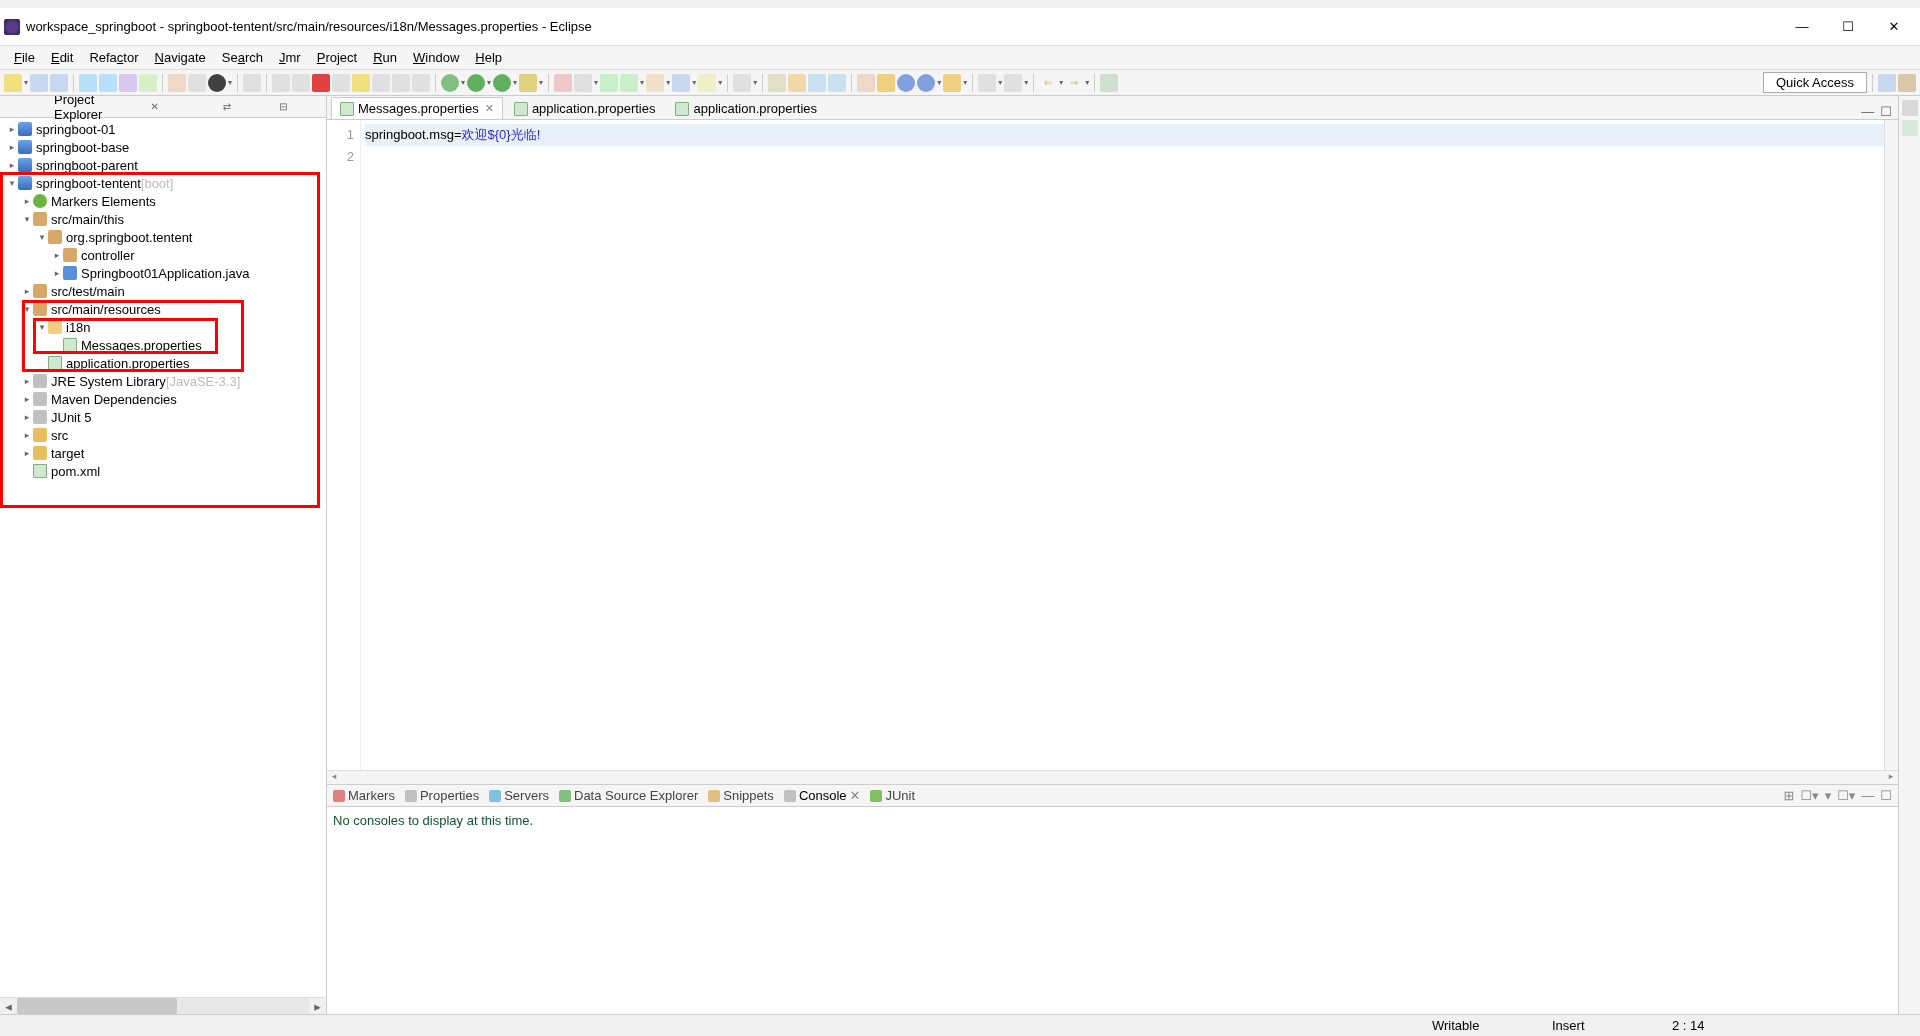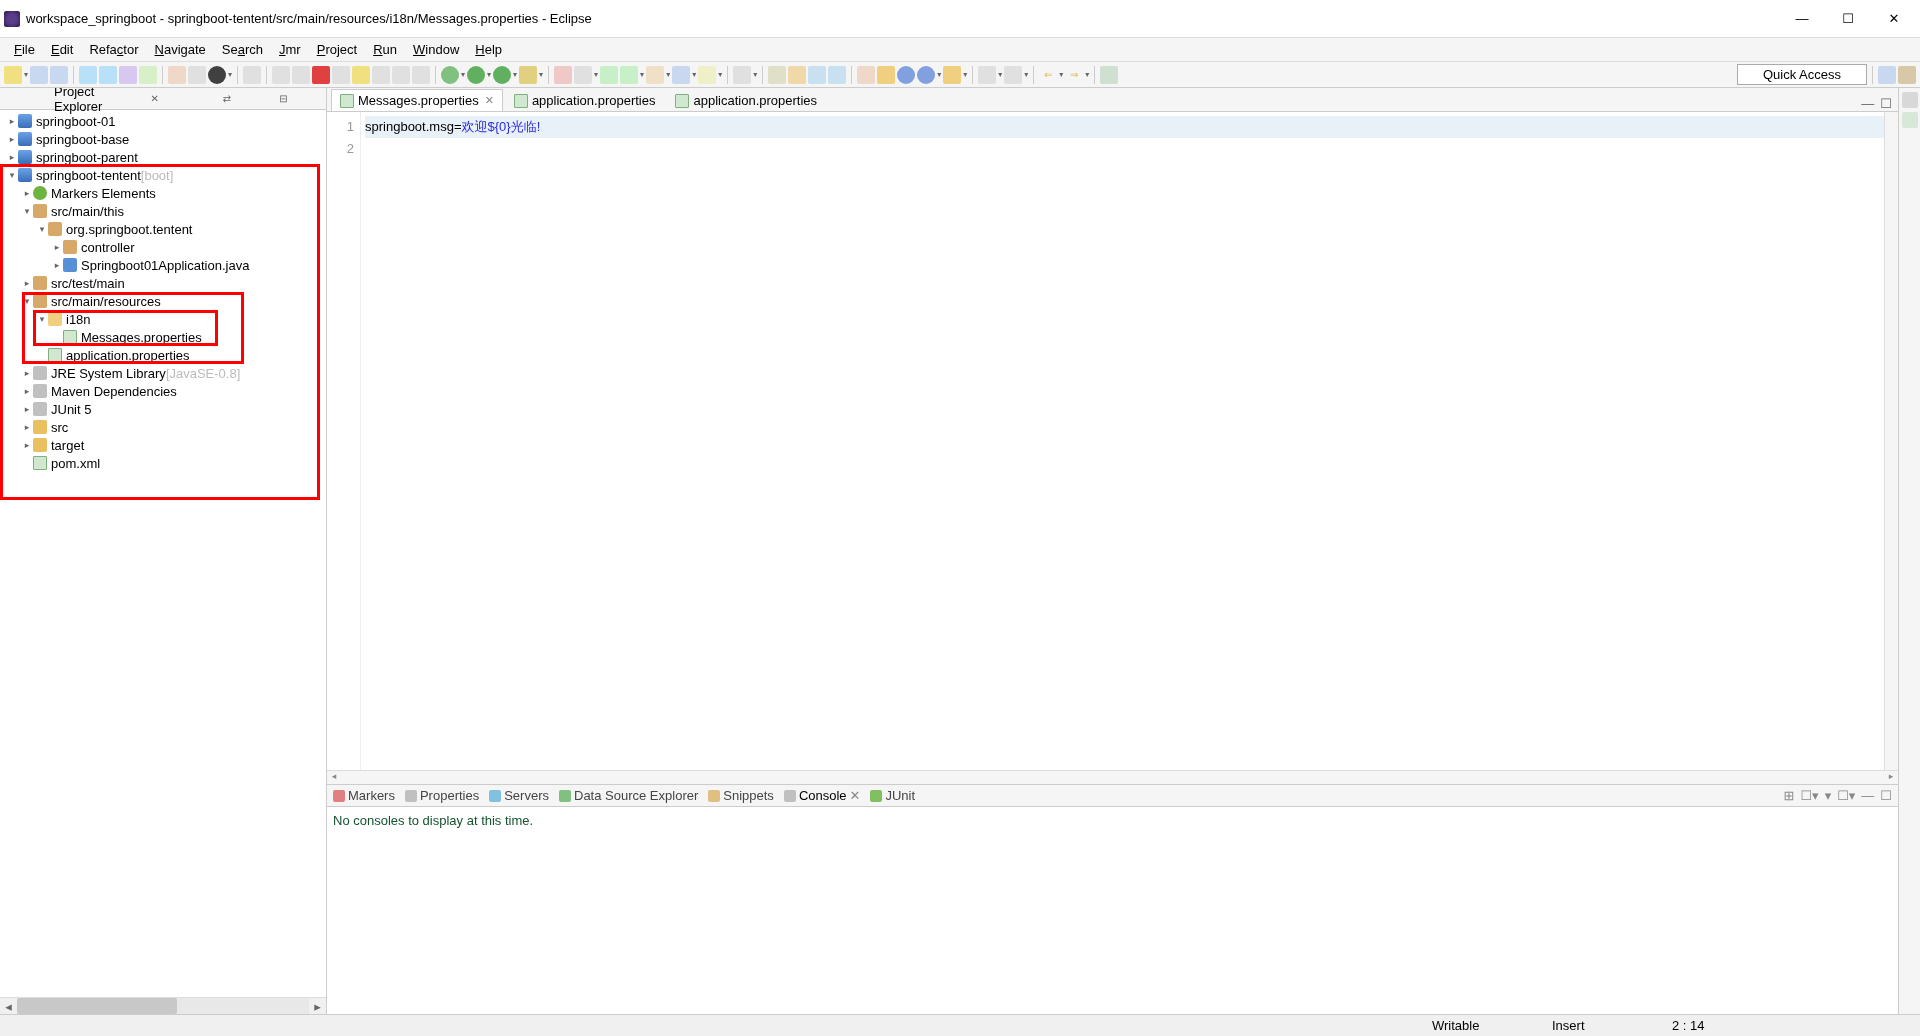"workspace_springboot -" .title-bar { margin-top: none -> 8px }
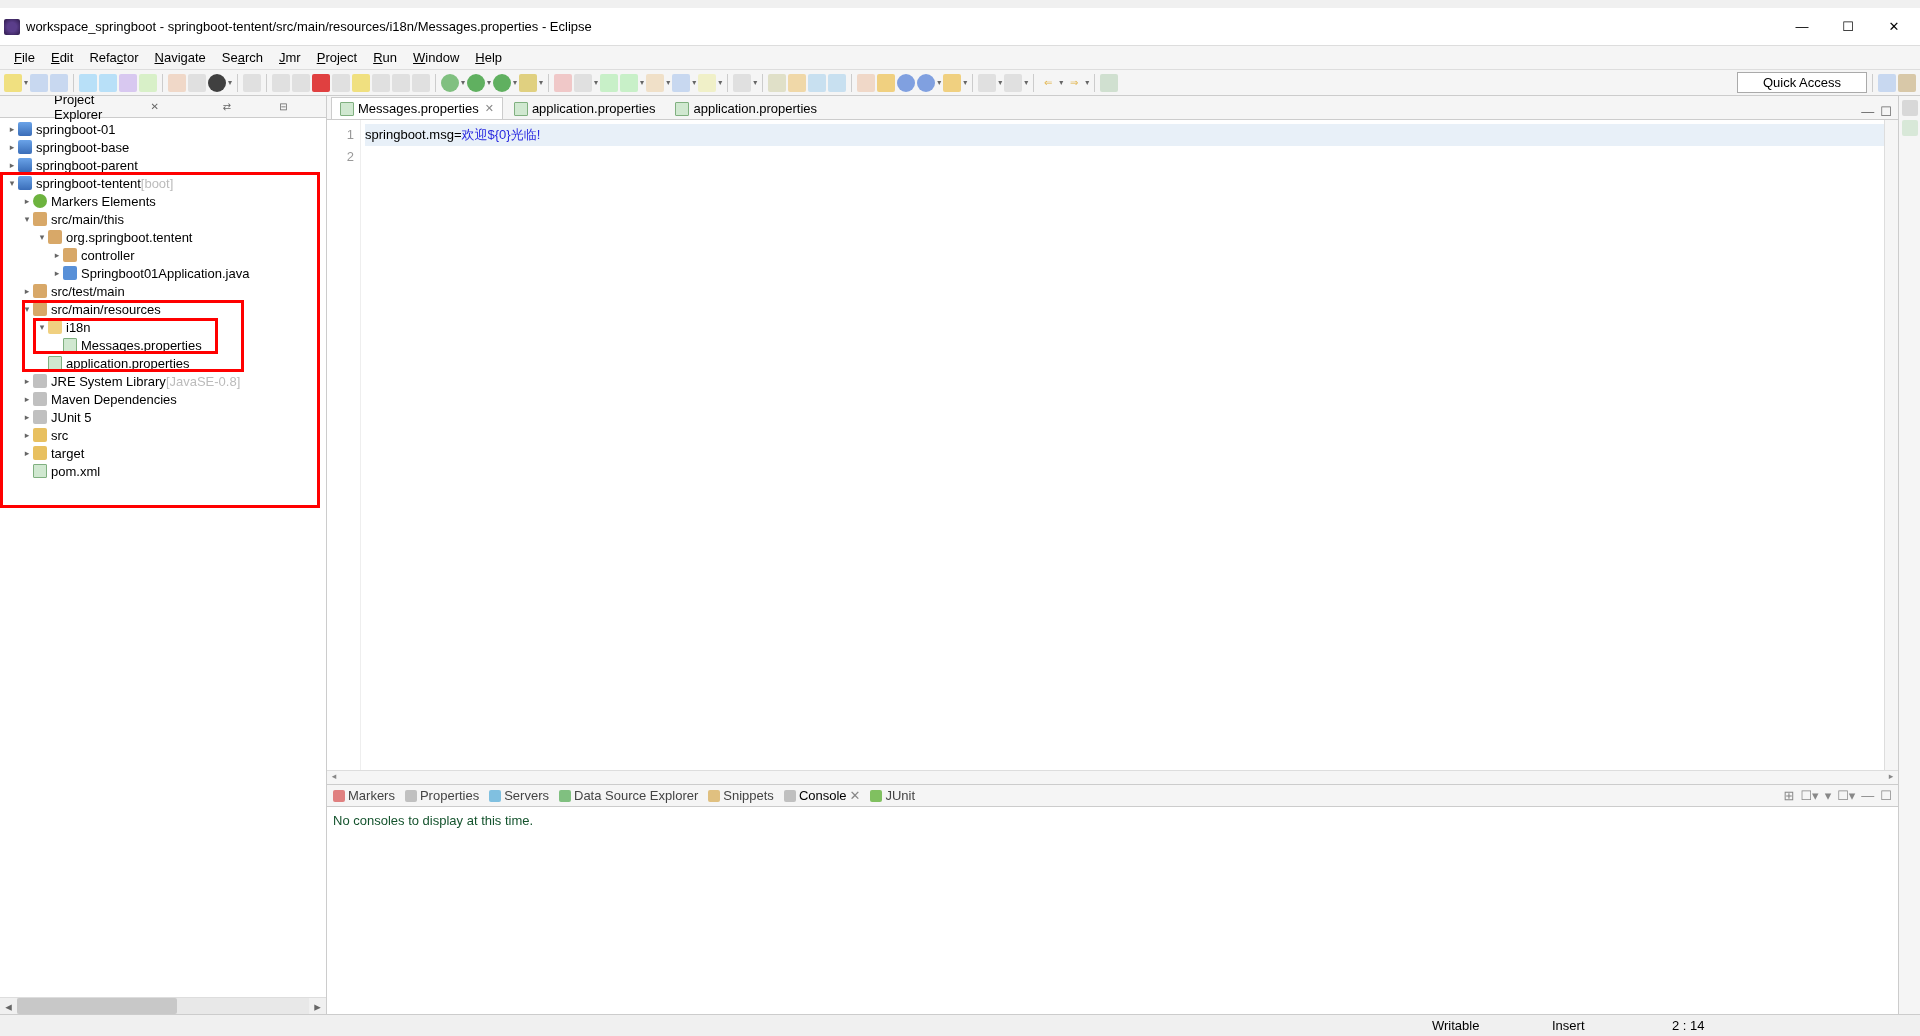"Quick Access" .toolbar .quick { padding: 2px 25px -> 2px 12px }
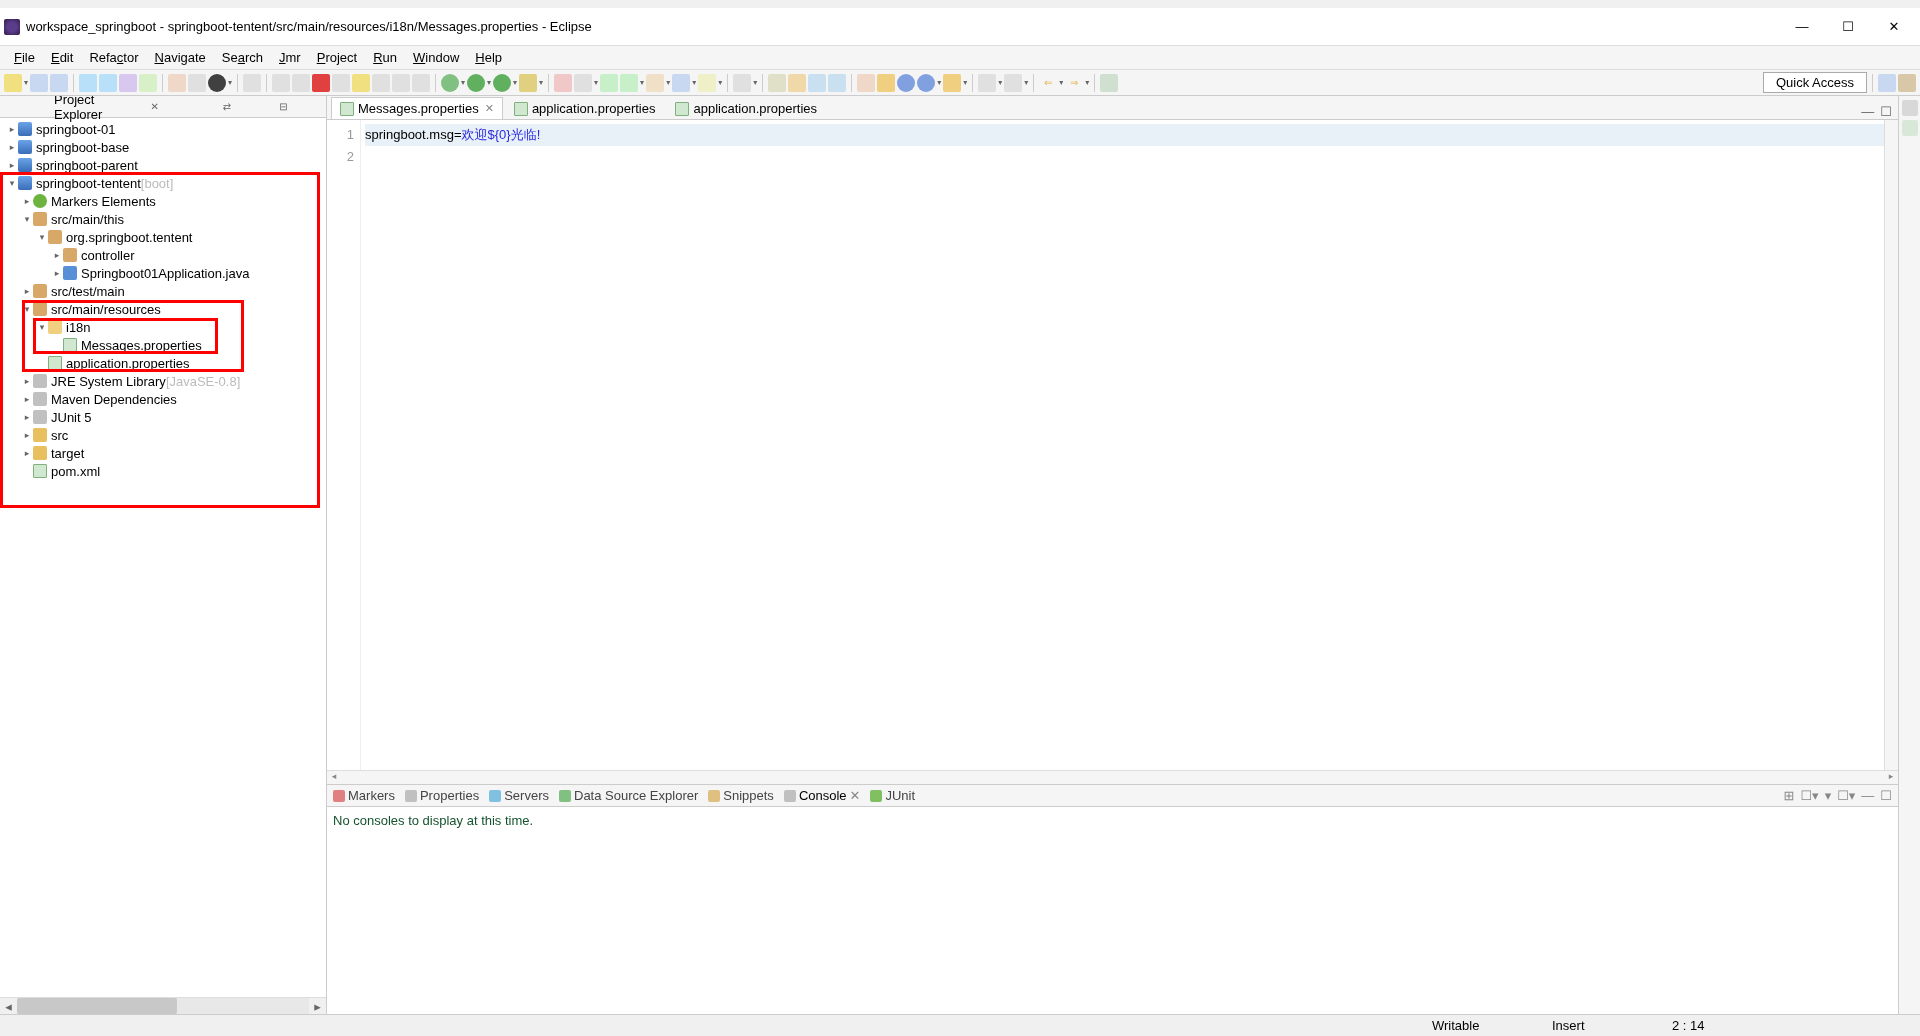"[JavaSE-0.8]" span.decor { text: JavaSE-0.8 -> JavaSE-3.3 }
